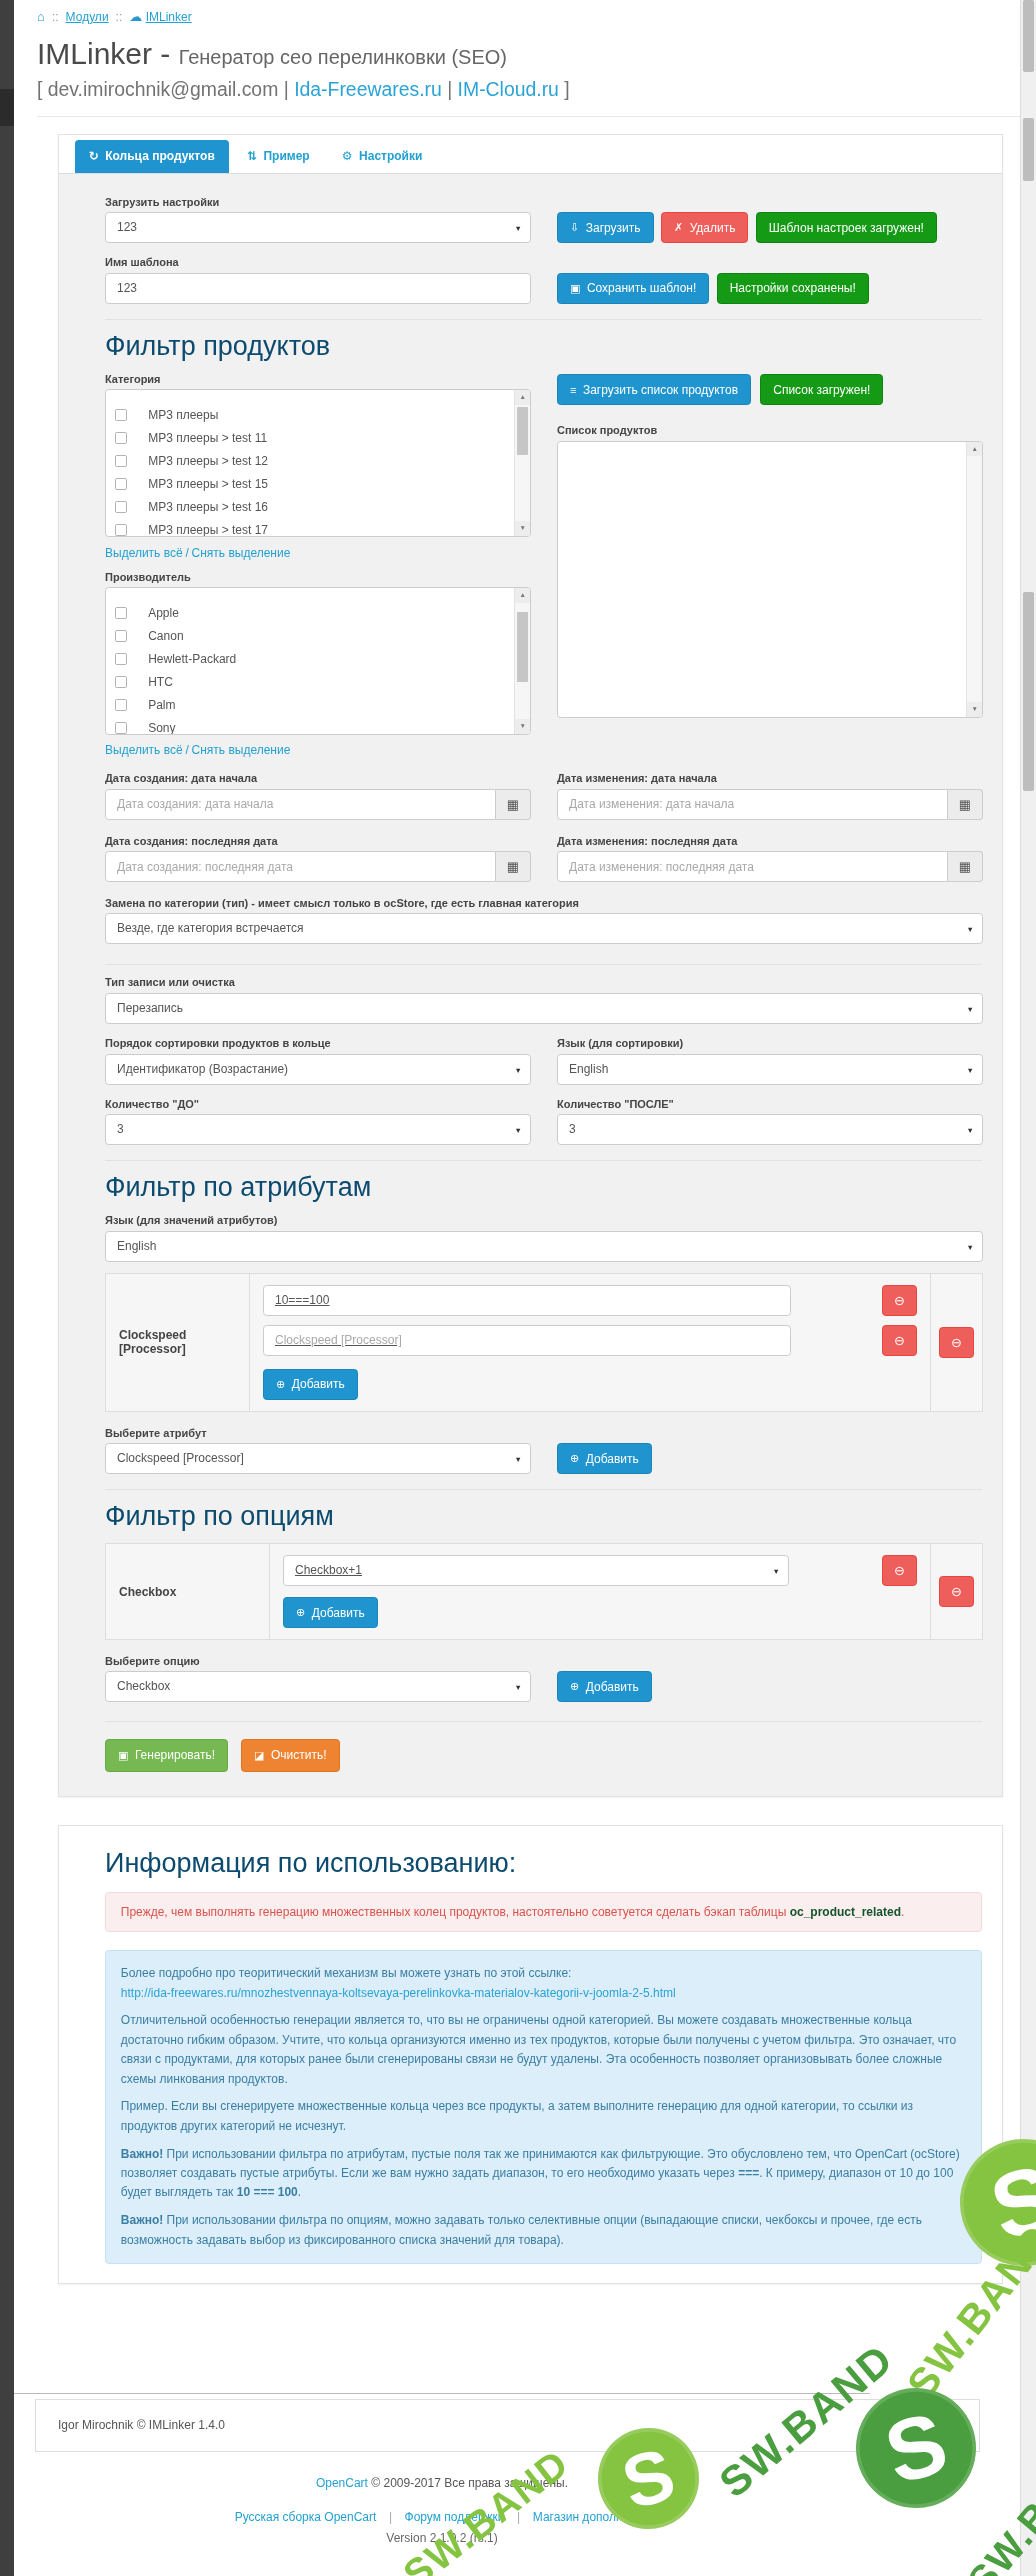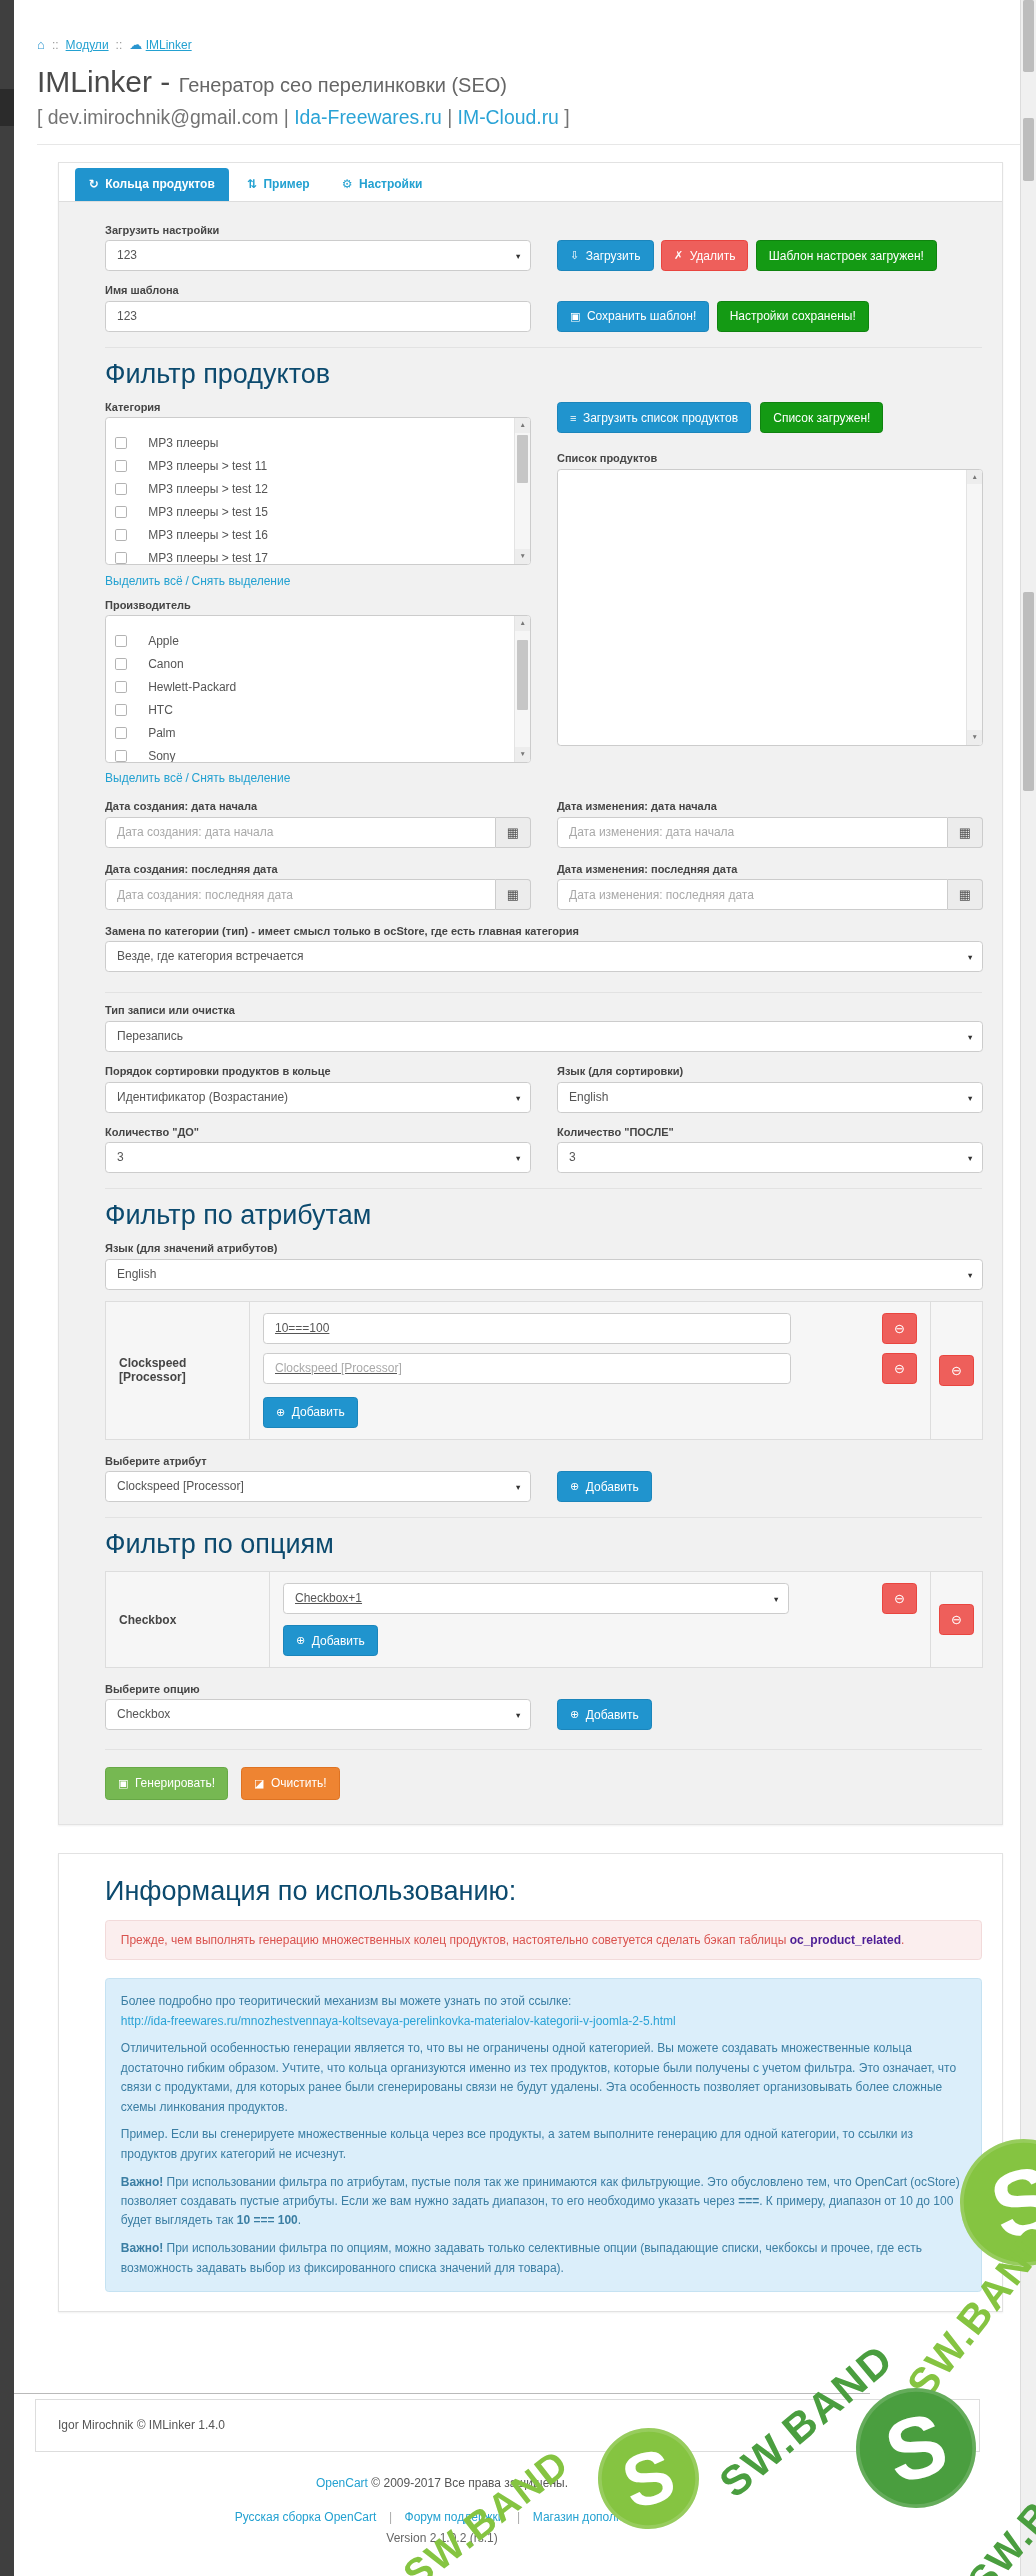"⌂ :: Модули :: ☁" .inner { margin-top: 20px -> none; padding: 17px 0 0 23px -> 9px 0 0 23px }
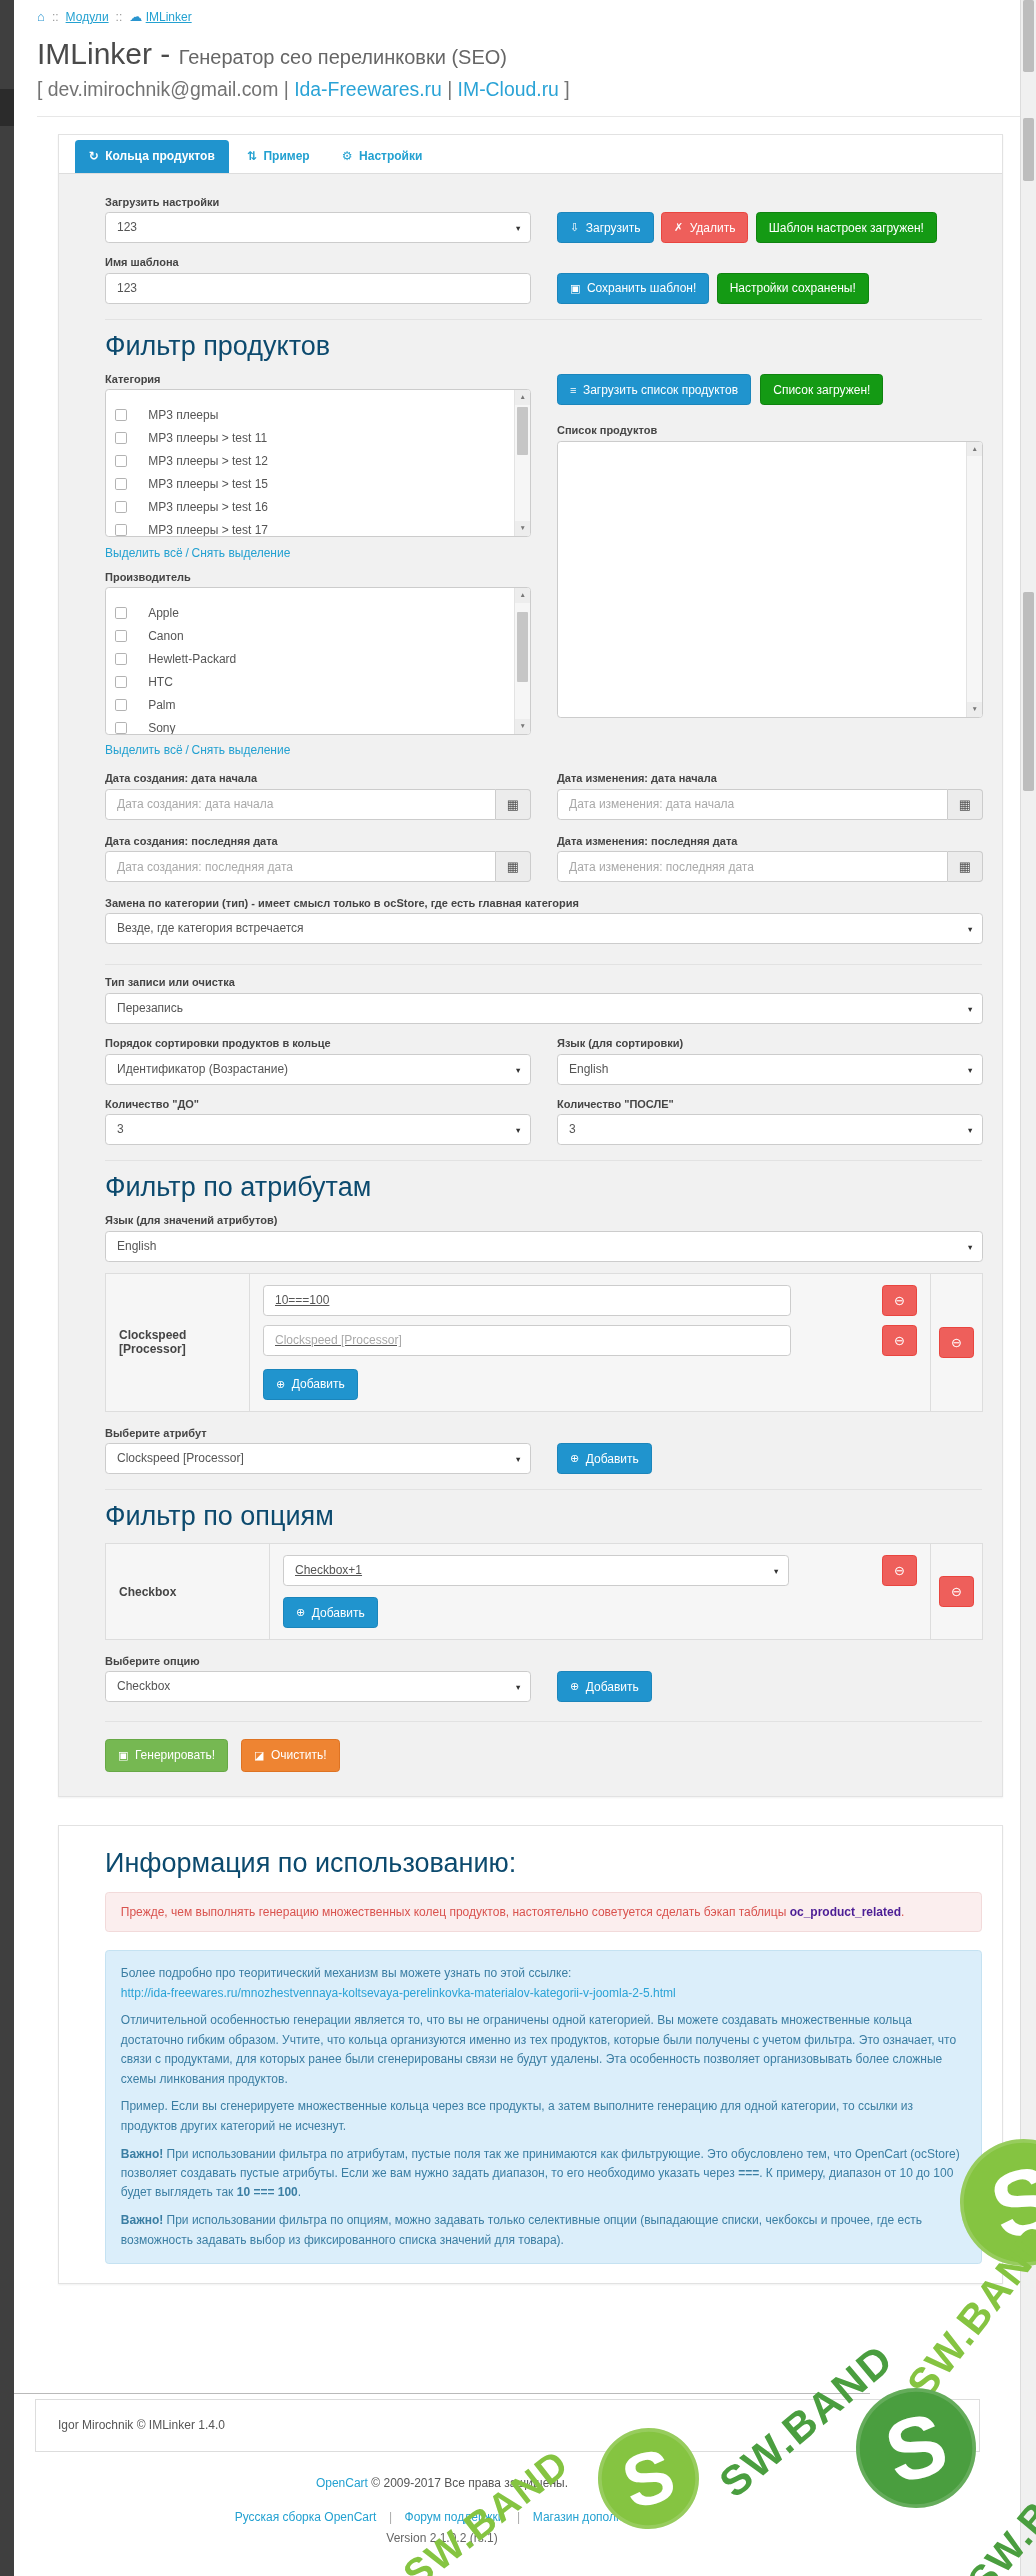"oc_product_related" .alert-warn b { color: #4c1d95 -> #14532d }
